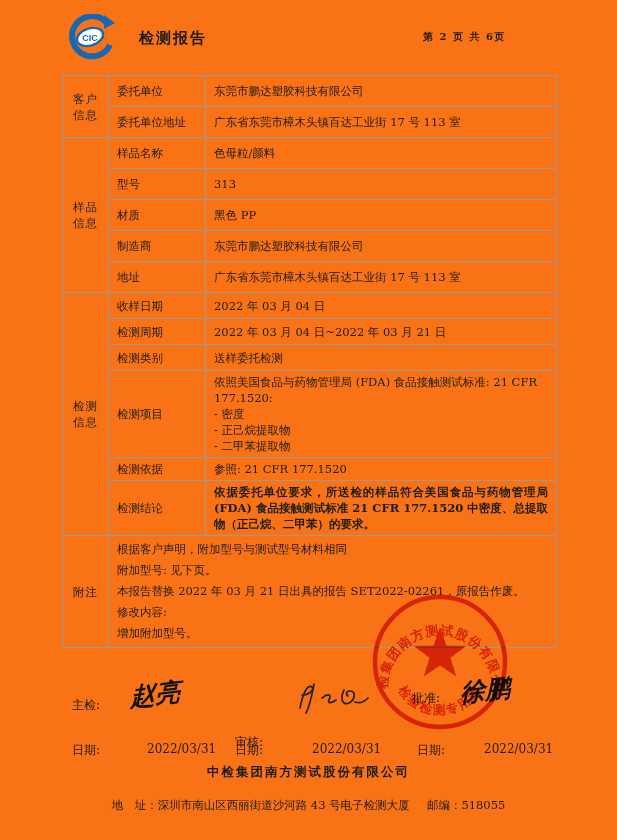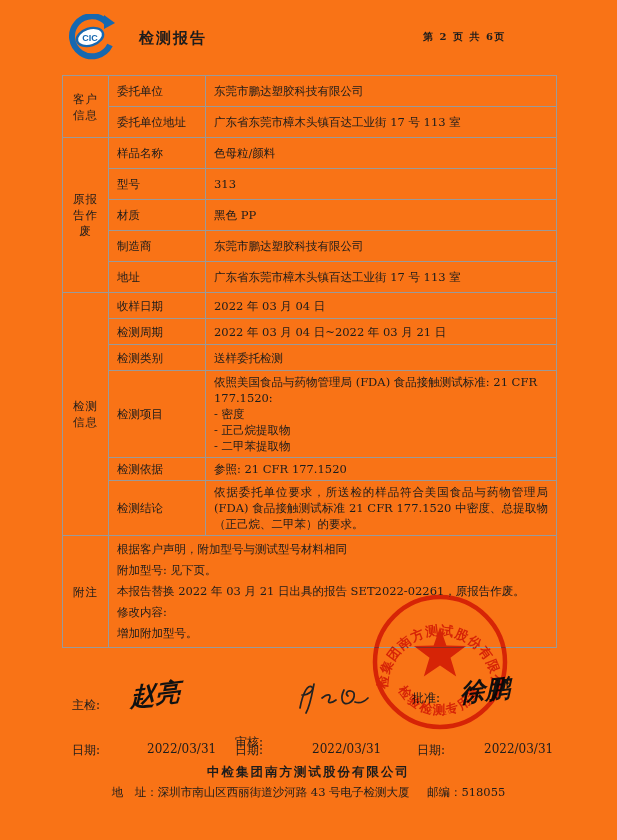"原报告作废" td.glabel { text: 原报告作废 -> 样品信息 }
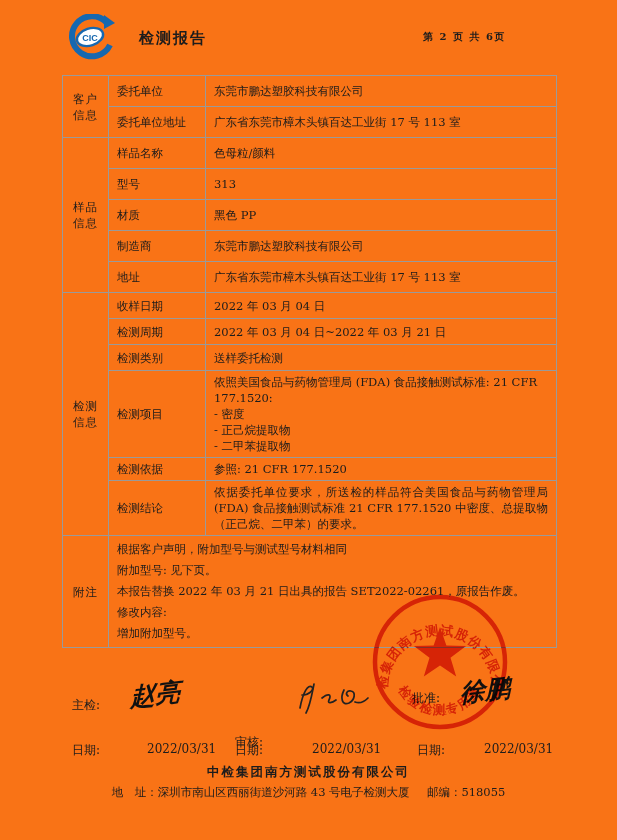"依据委托单位要求，所送检的样品符合美国食品与药物管理局 (FDA)" td.fvalue { font-weight: none -> bold }
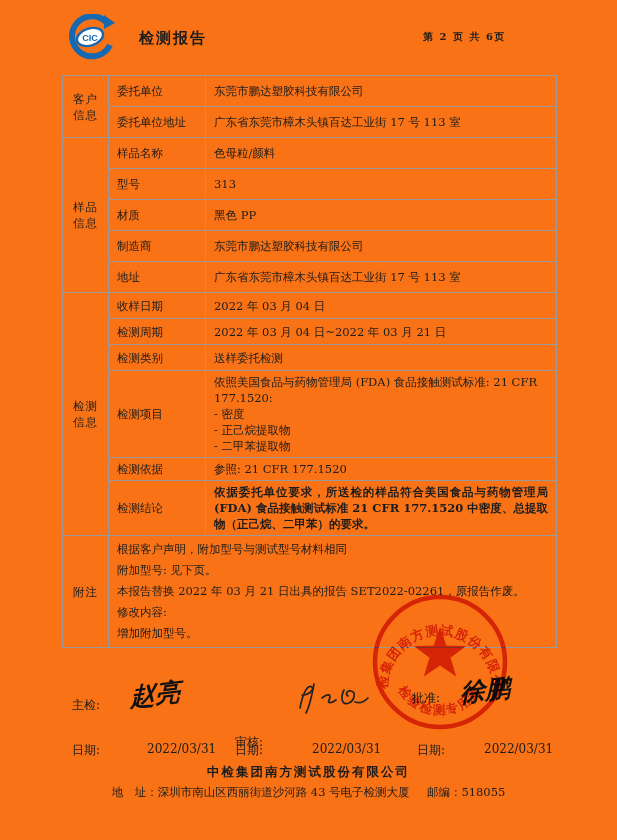"地 址：深圳市南山区西丽街道沙河路 43 号电子检测大厦 邮编：518055" .f-line { margin-top: 4px -> 17px }
